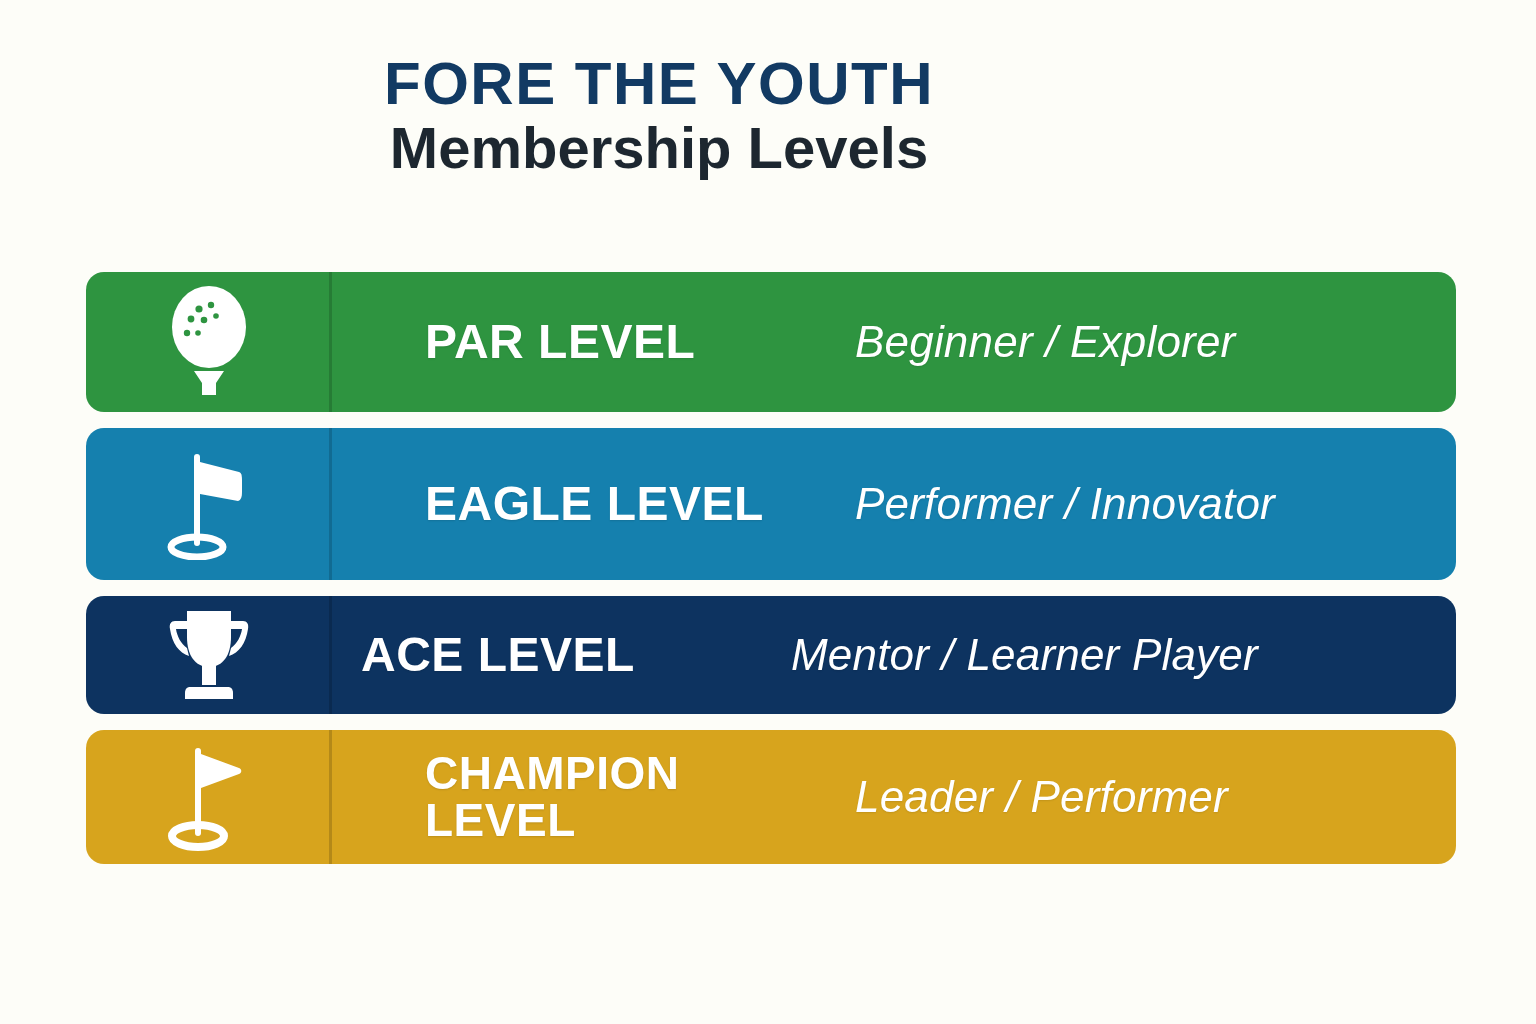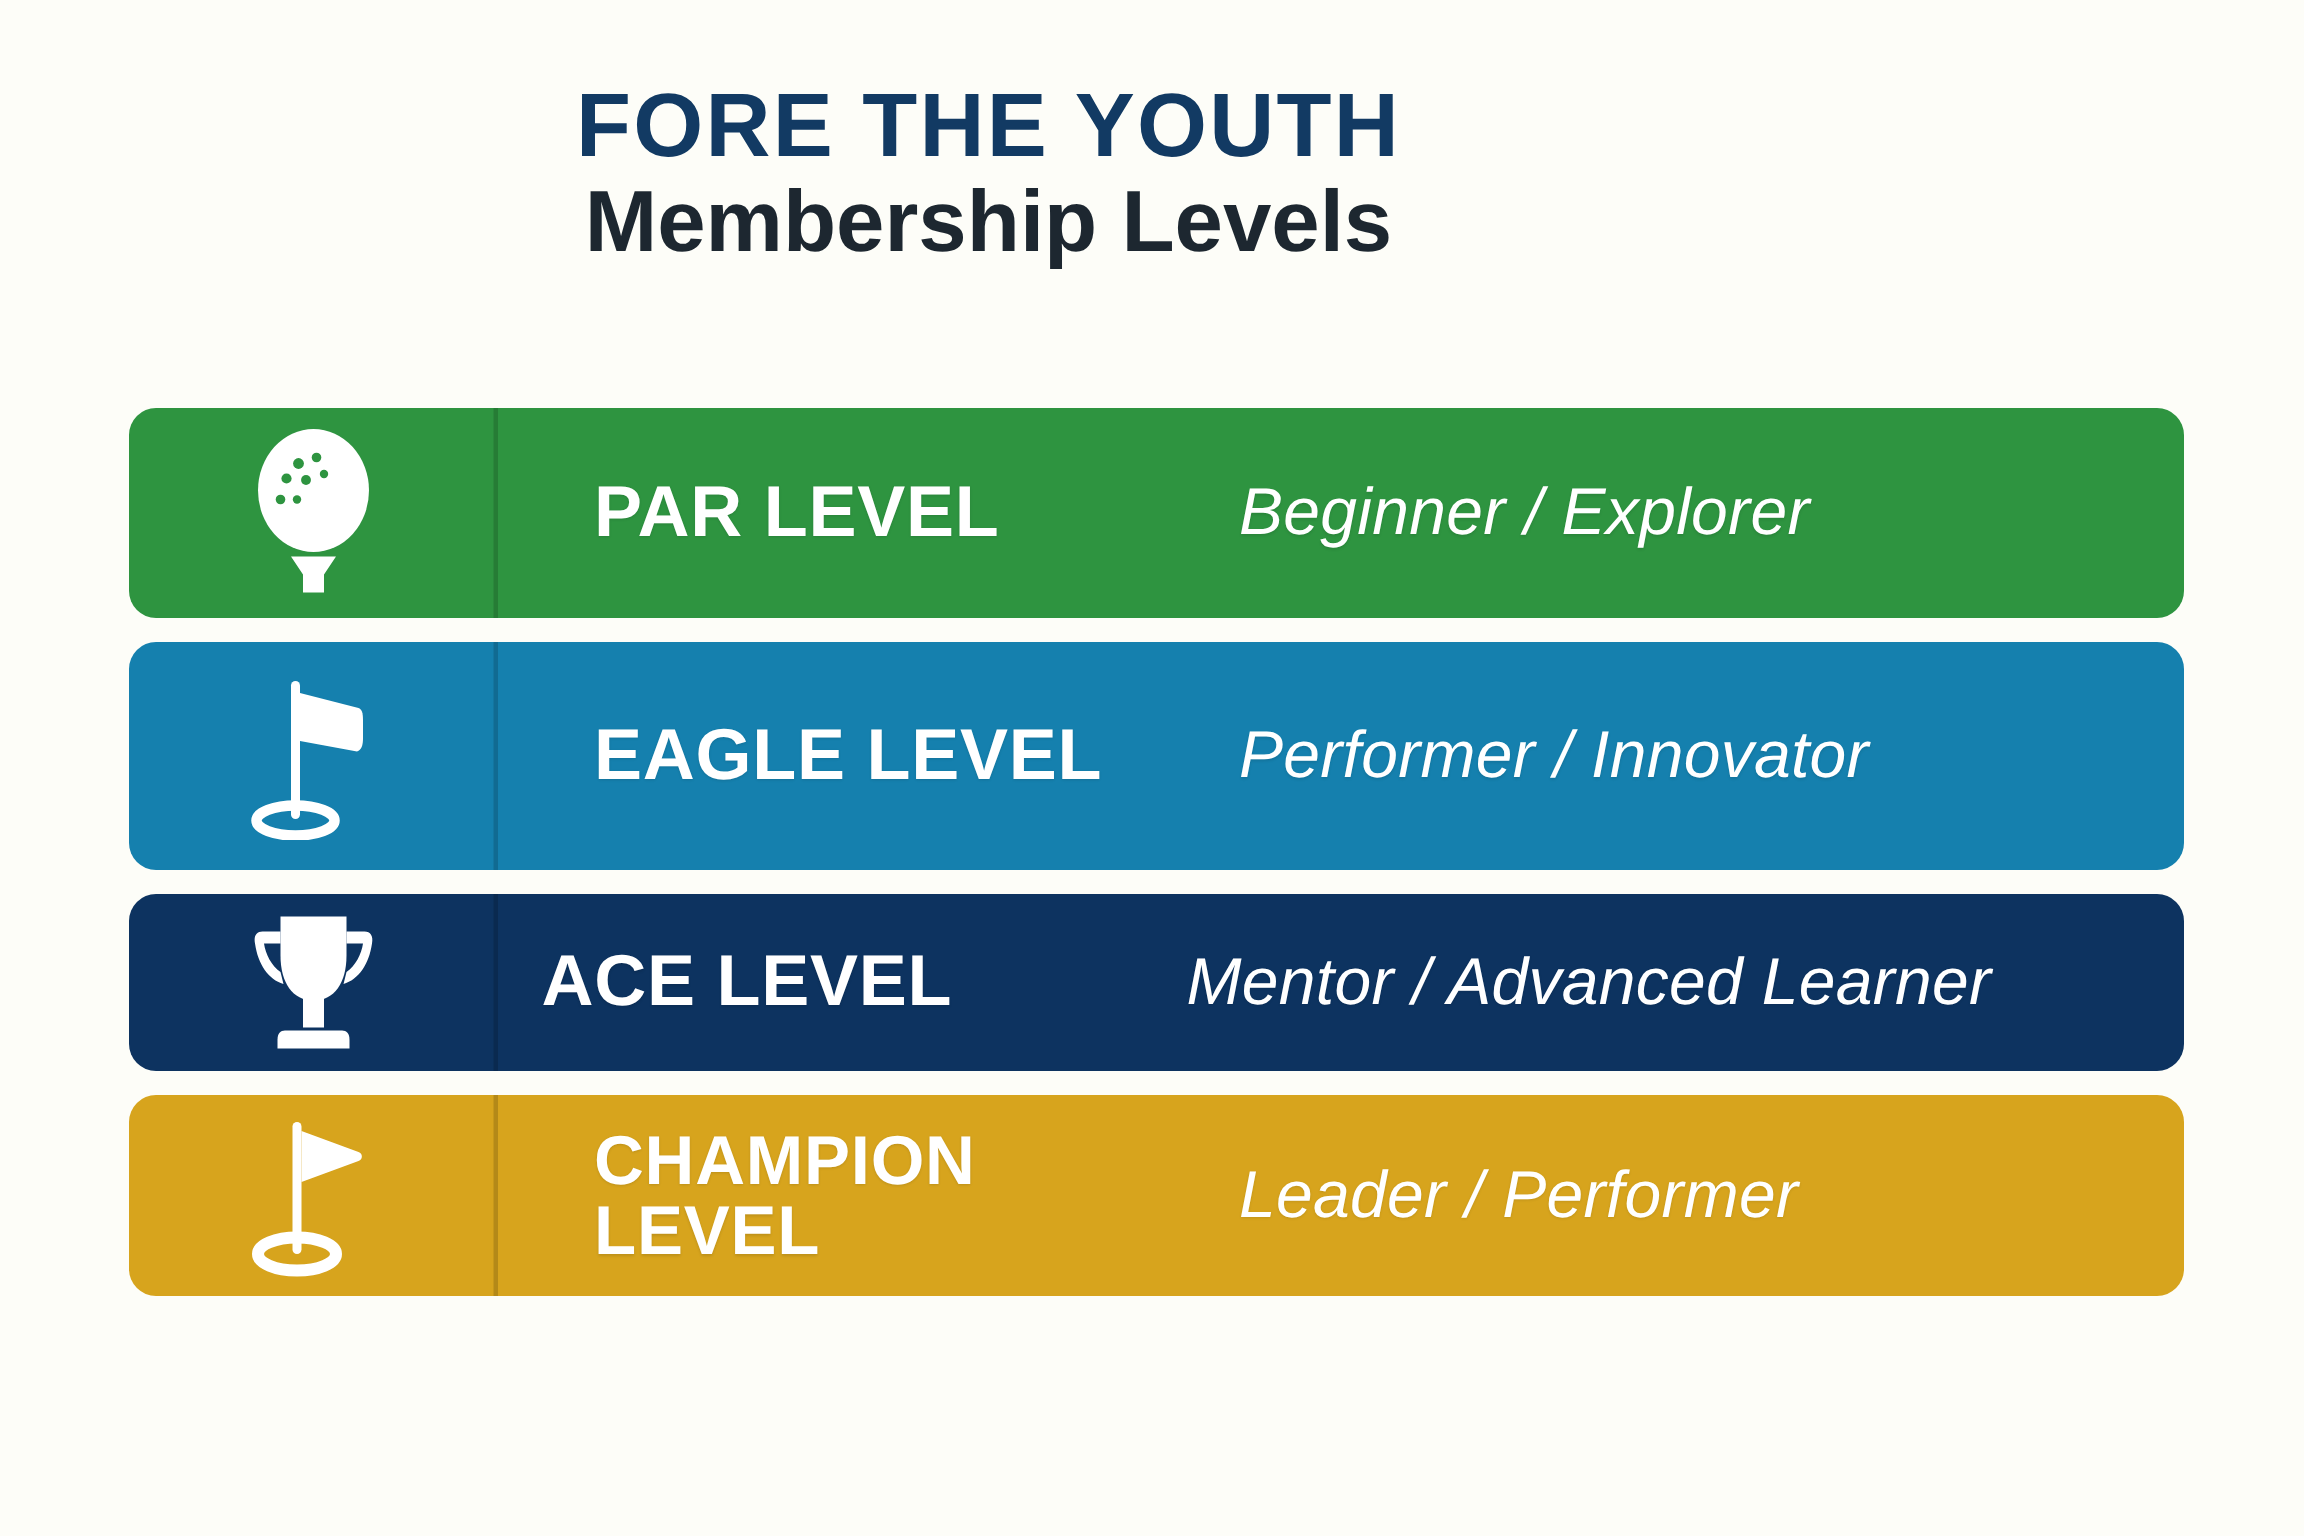"PAR LEVEL" .row-body { padding-left: 64px -> 93px }
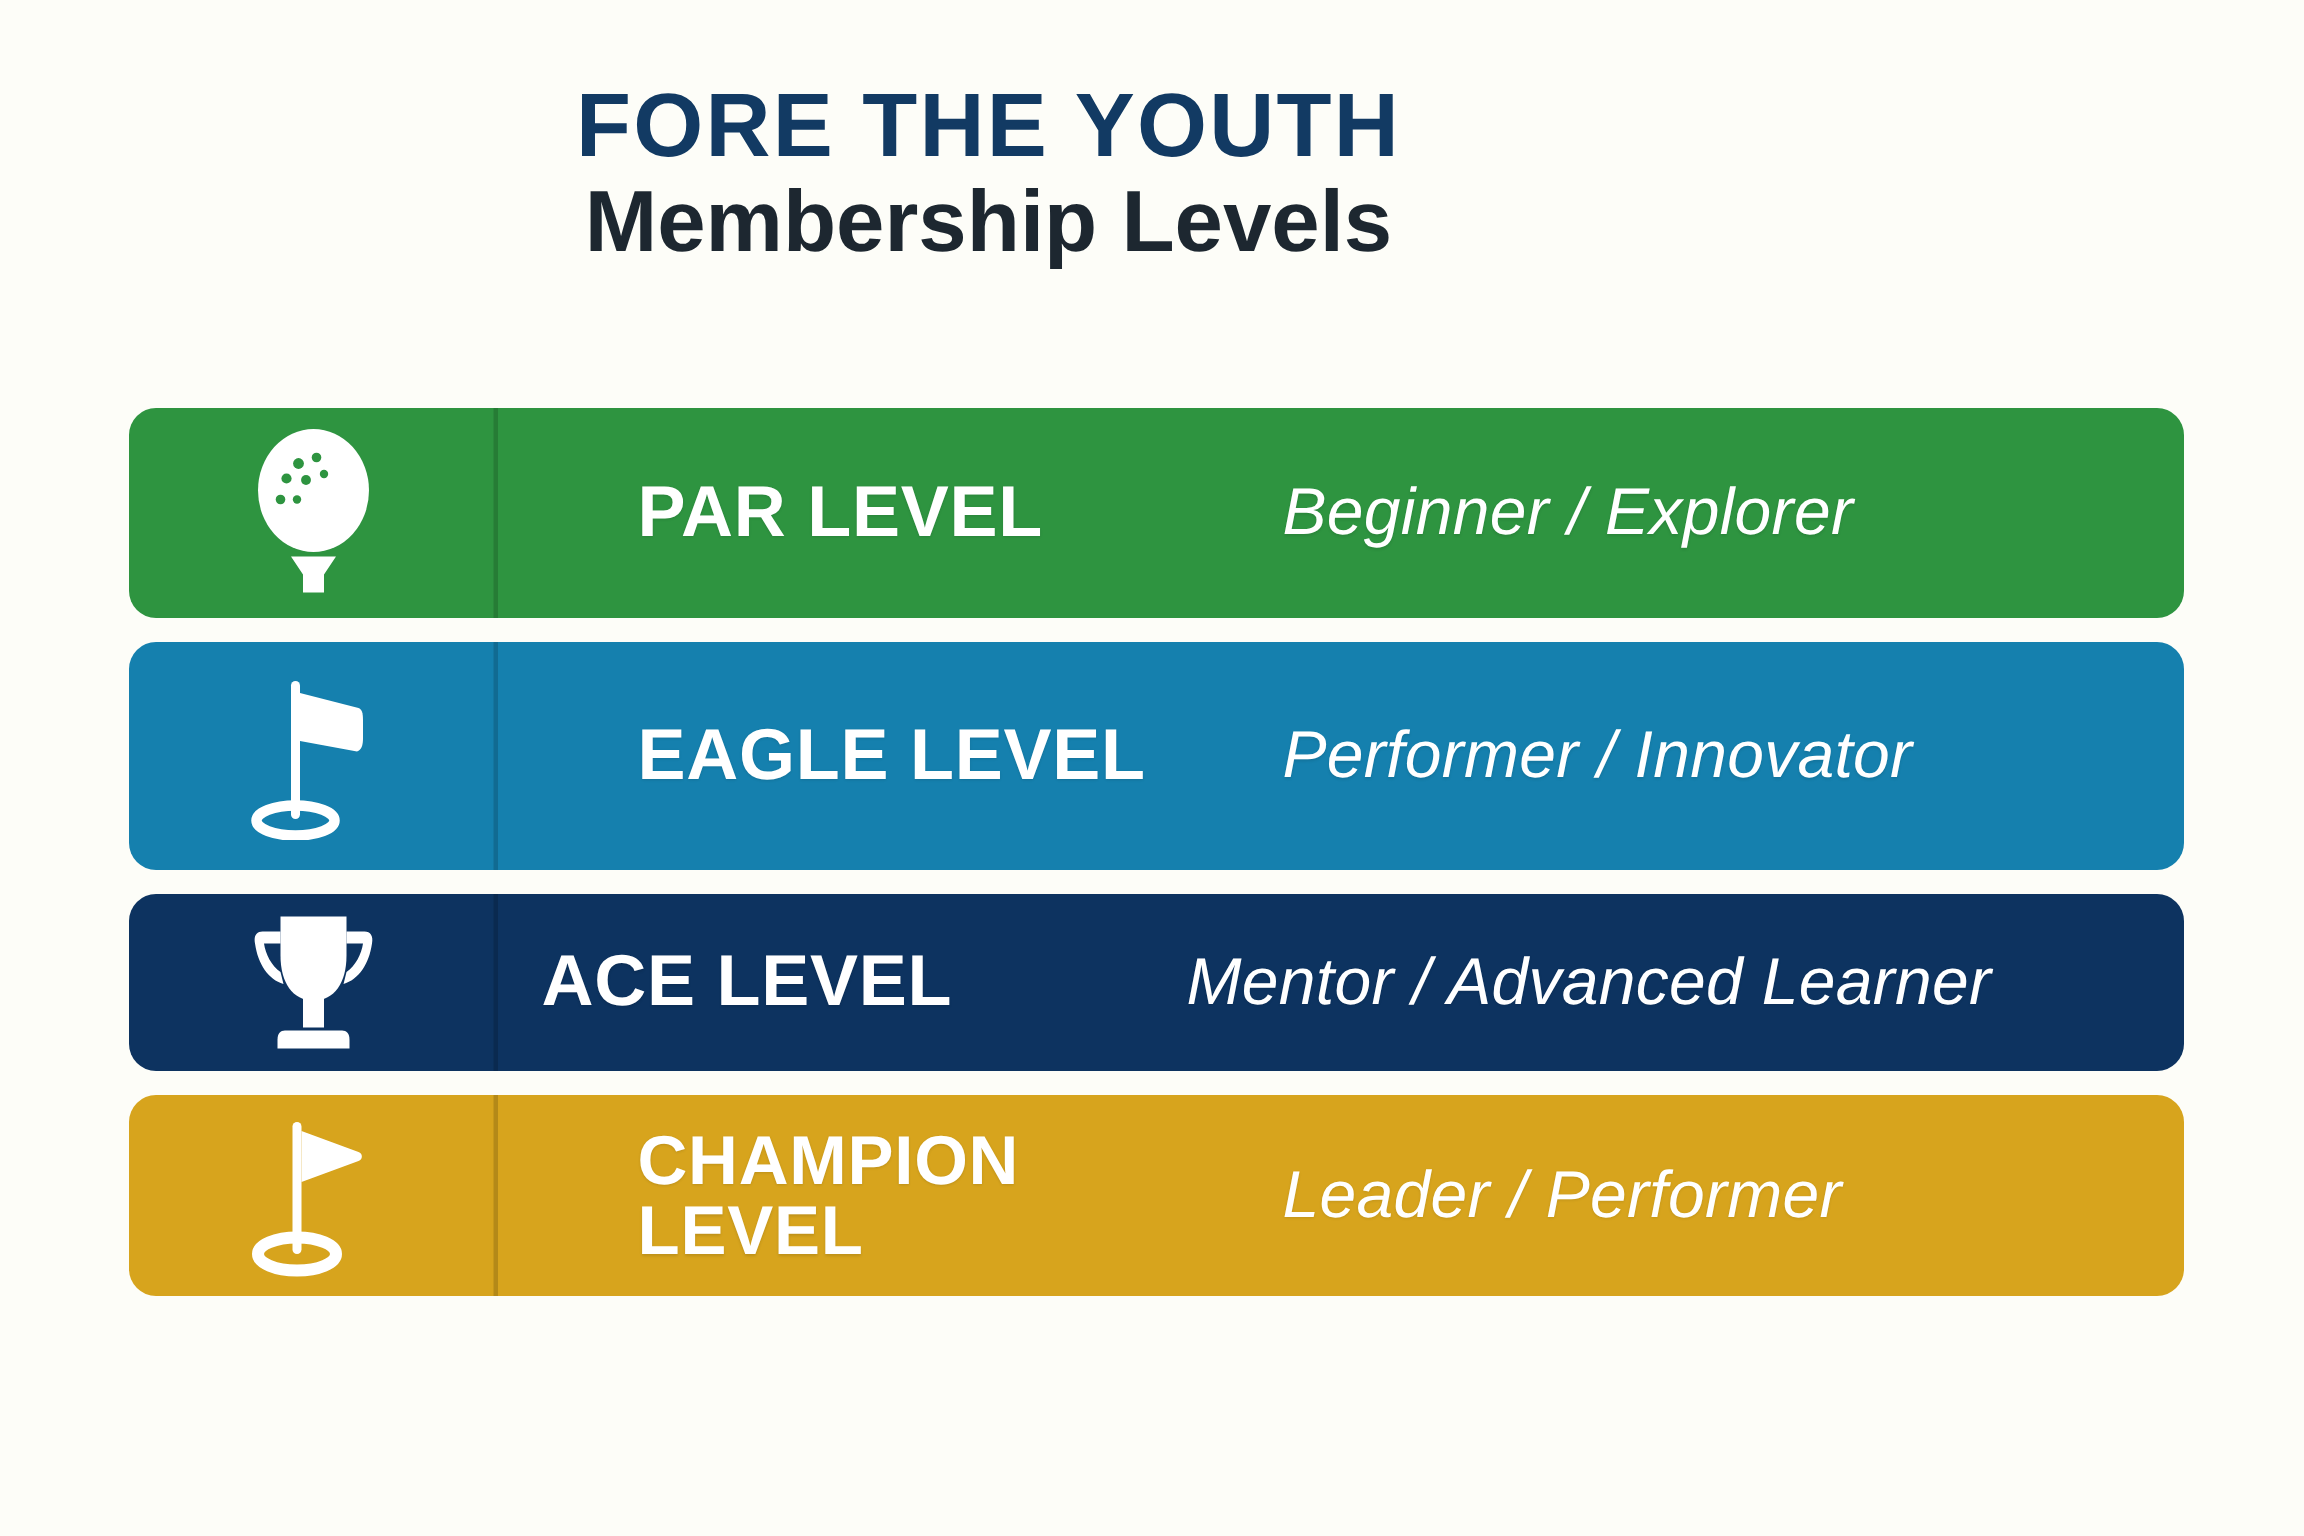"Mentor / Advanced Learner" div.level-desc { text: Advanced Learner -> Learner Player }
